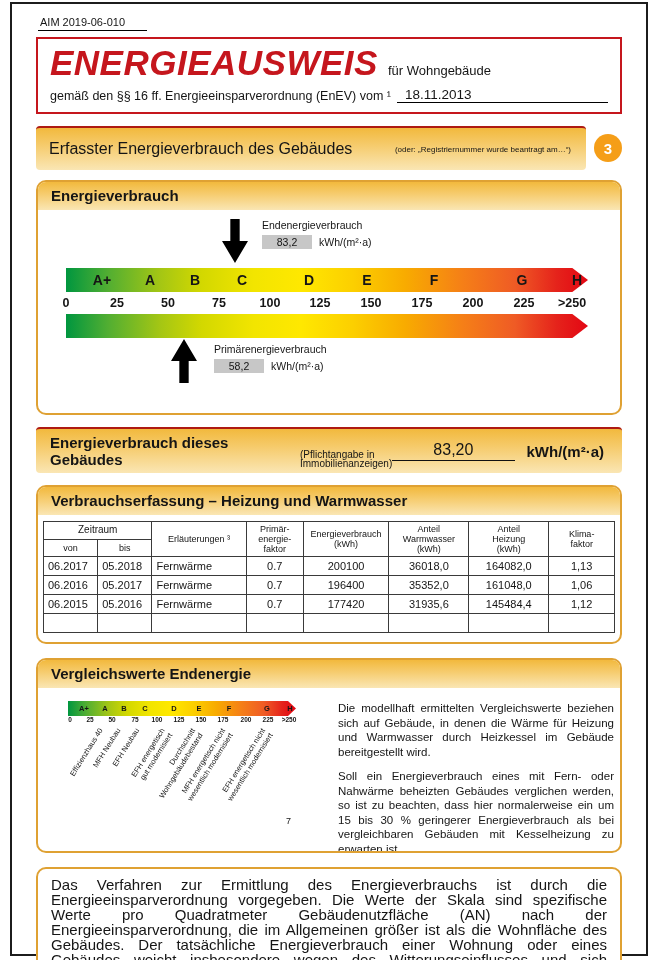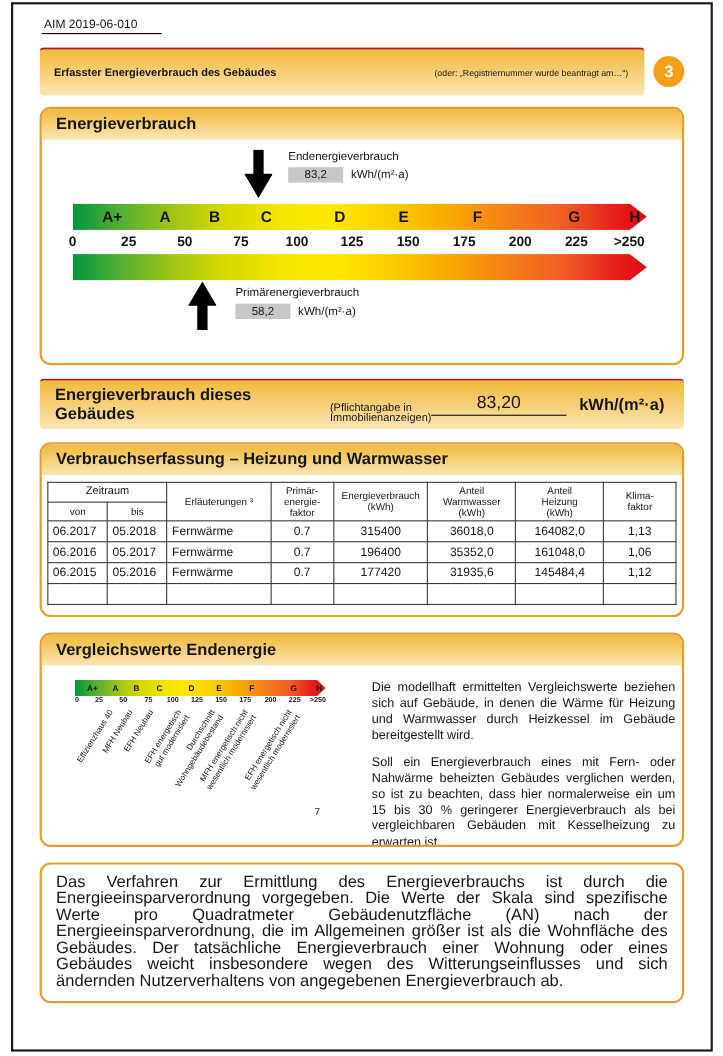"ENERGIEAUSWEIS" div.title-box { html: none -> <div> <div> <span>ENERGIEAUSWEIS</span> <span>für Wohngebäude</span> </div> <div> <span>gemäß den §§ 16 ff. Energieeinsparverordnung (EnEV) vom ¹</span> <span><span>18.11.2013</span></span> </div> </div> }
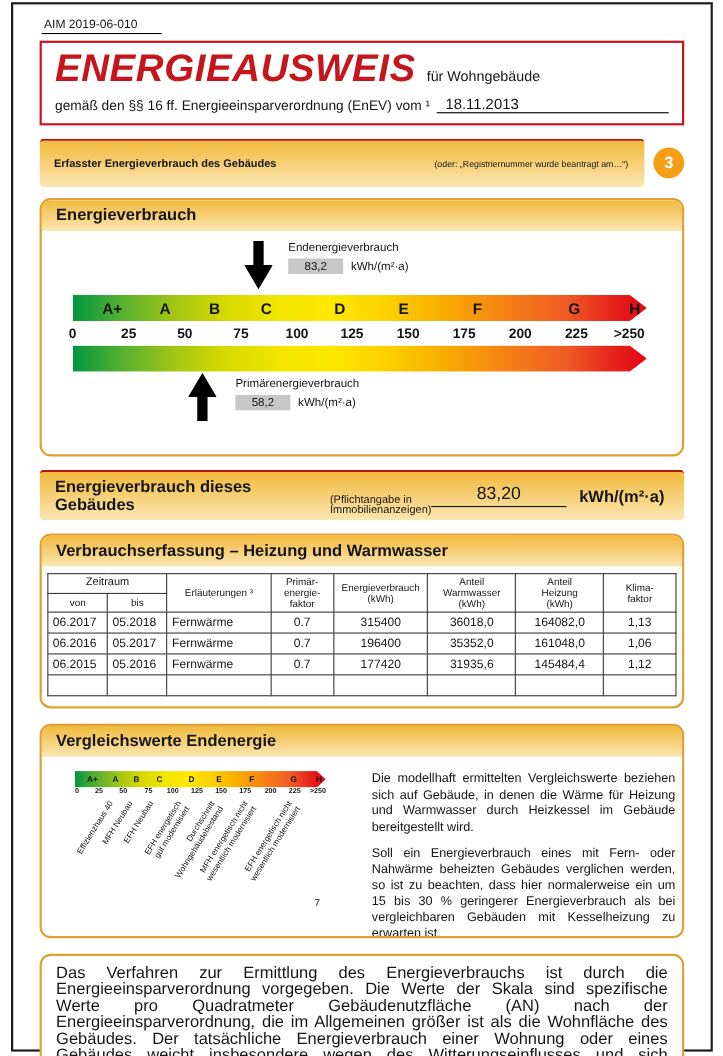"Erfasster Energieverbrauch des Gebäudes" .section-title { font-size: 10px -> 16px; font-weight: bold -> normal }
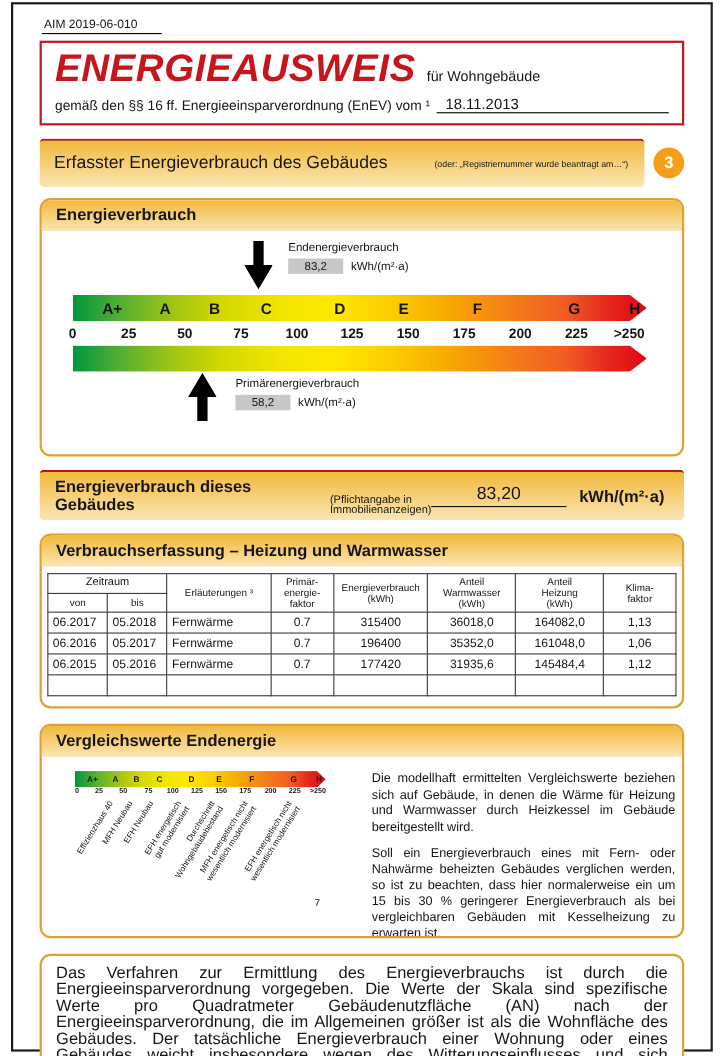"315400" td { text: 315400 -> 200100 }
